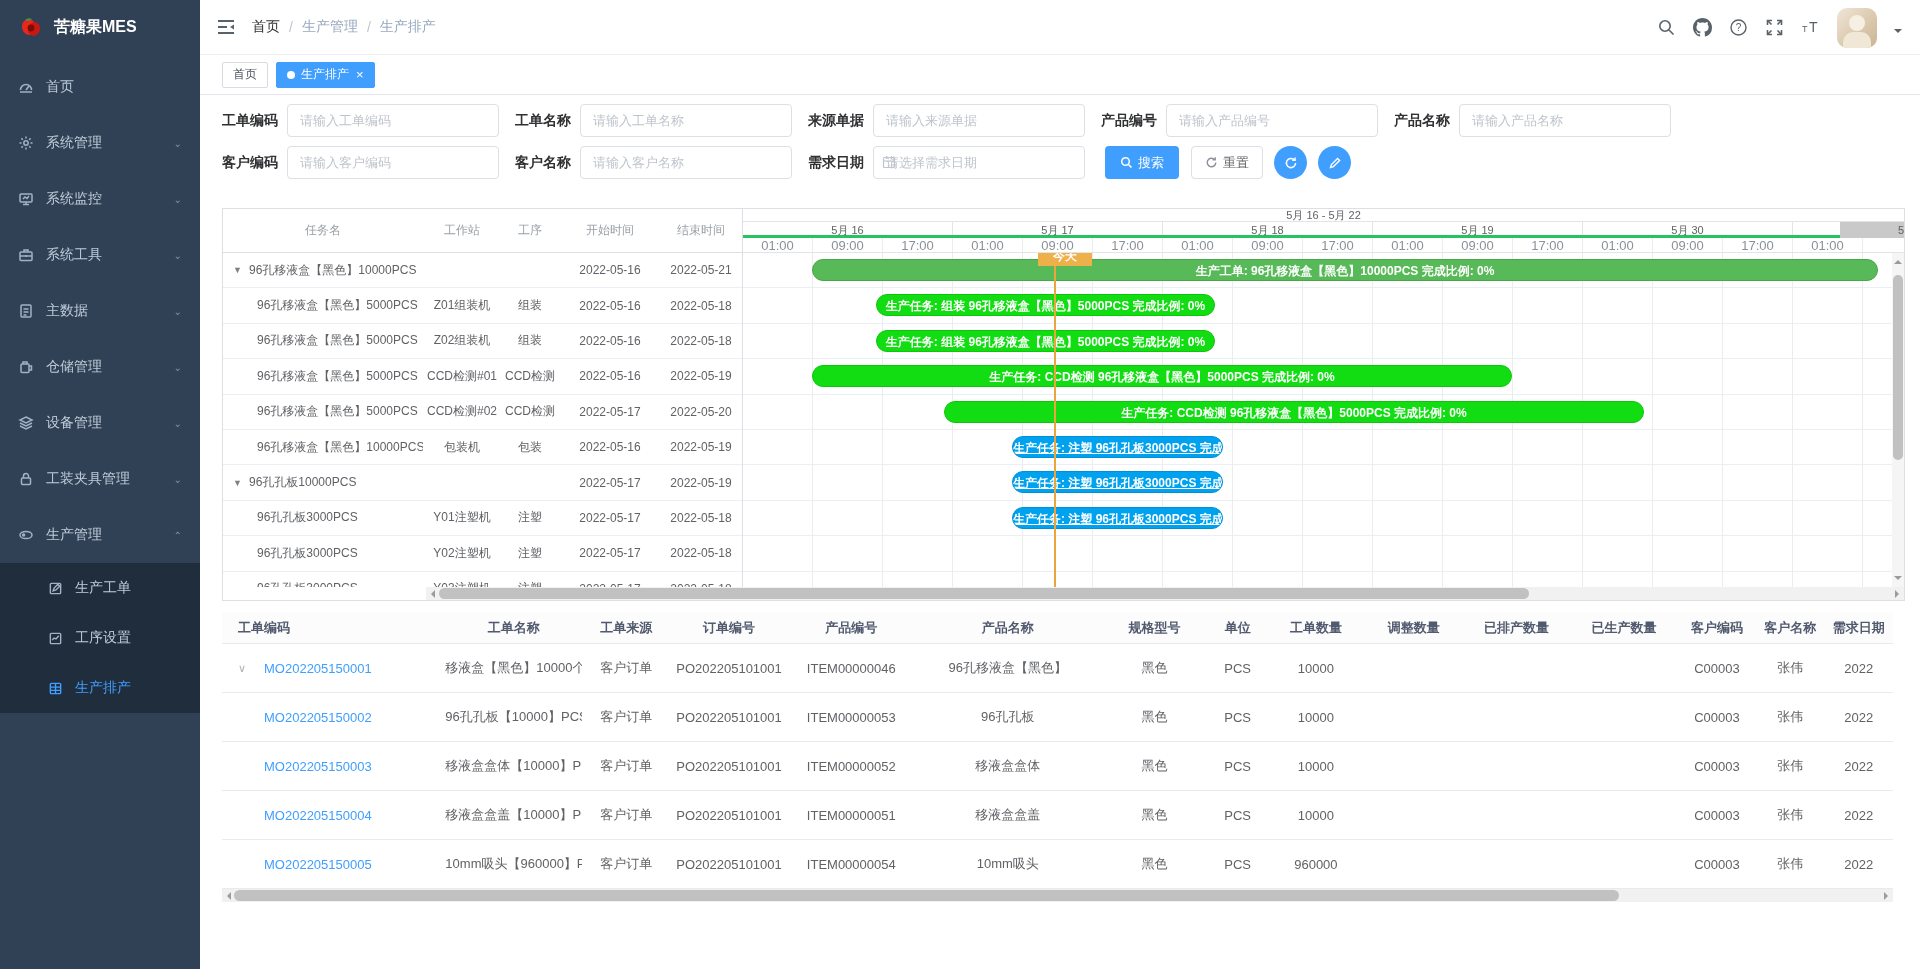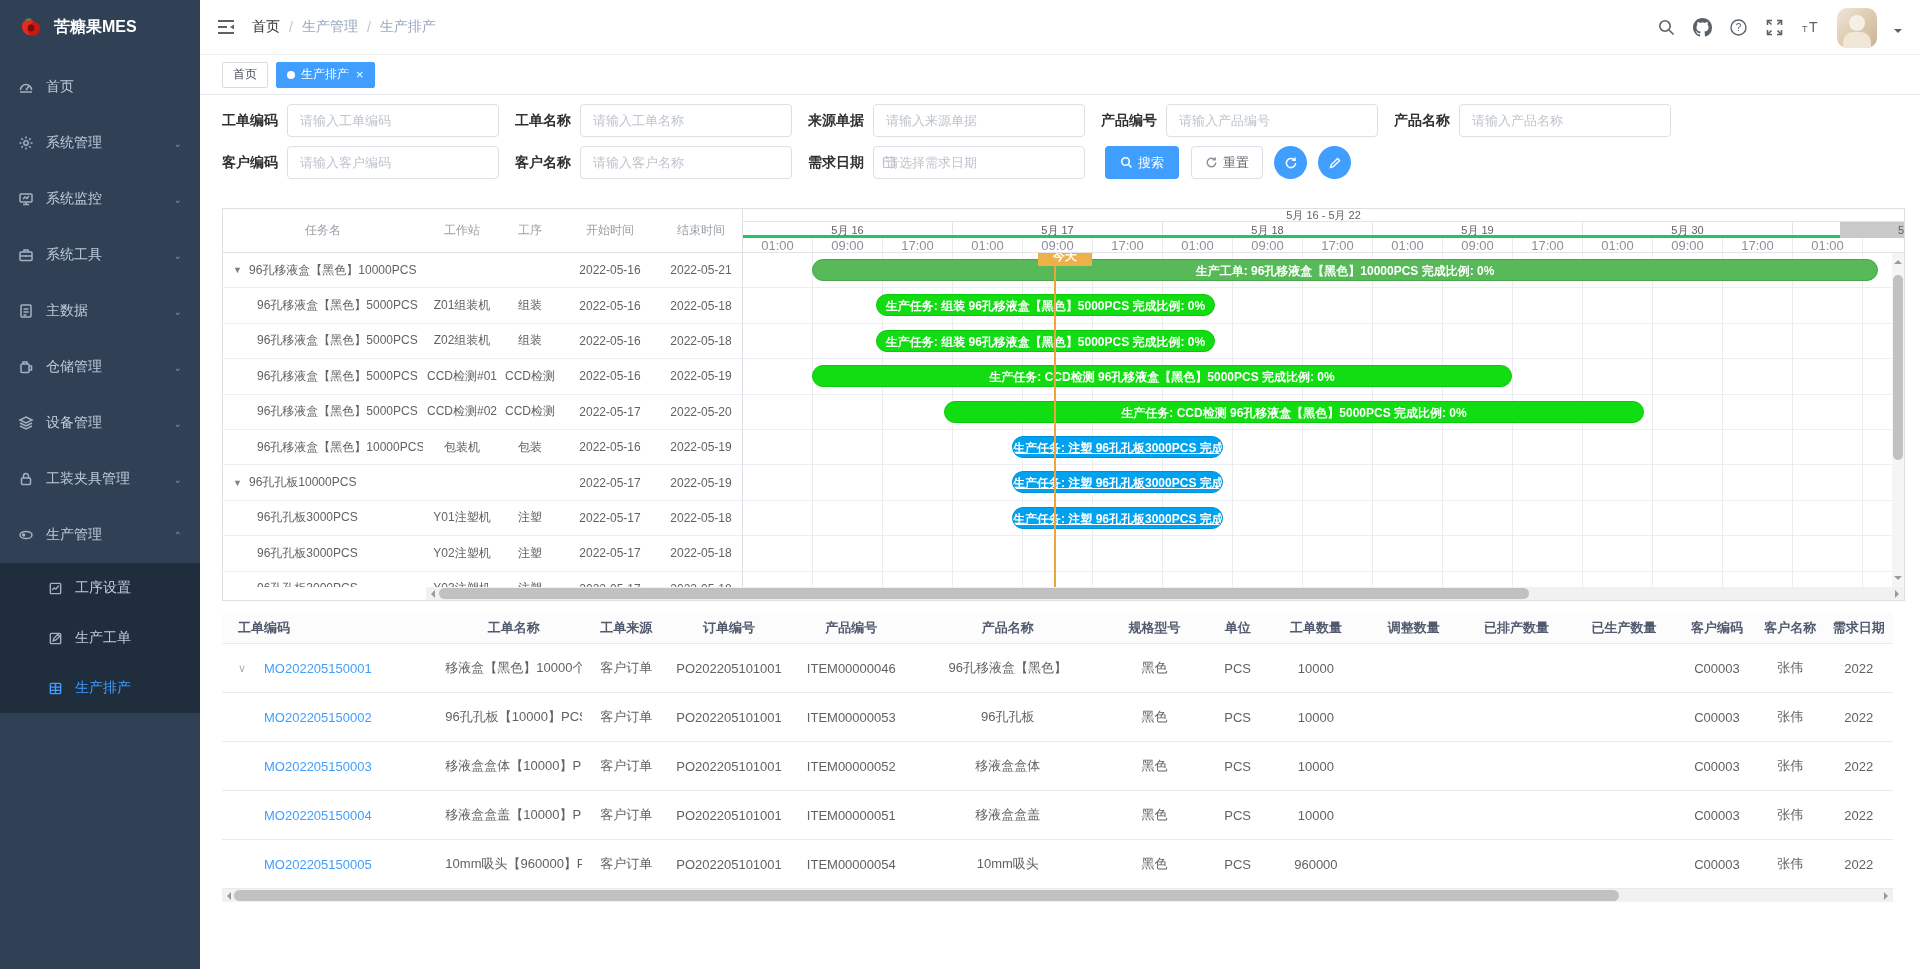"工序设置" div.s-item { order: before "生产工单" -> after "生产工单" }
